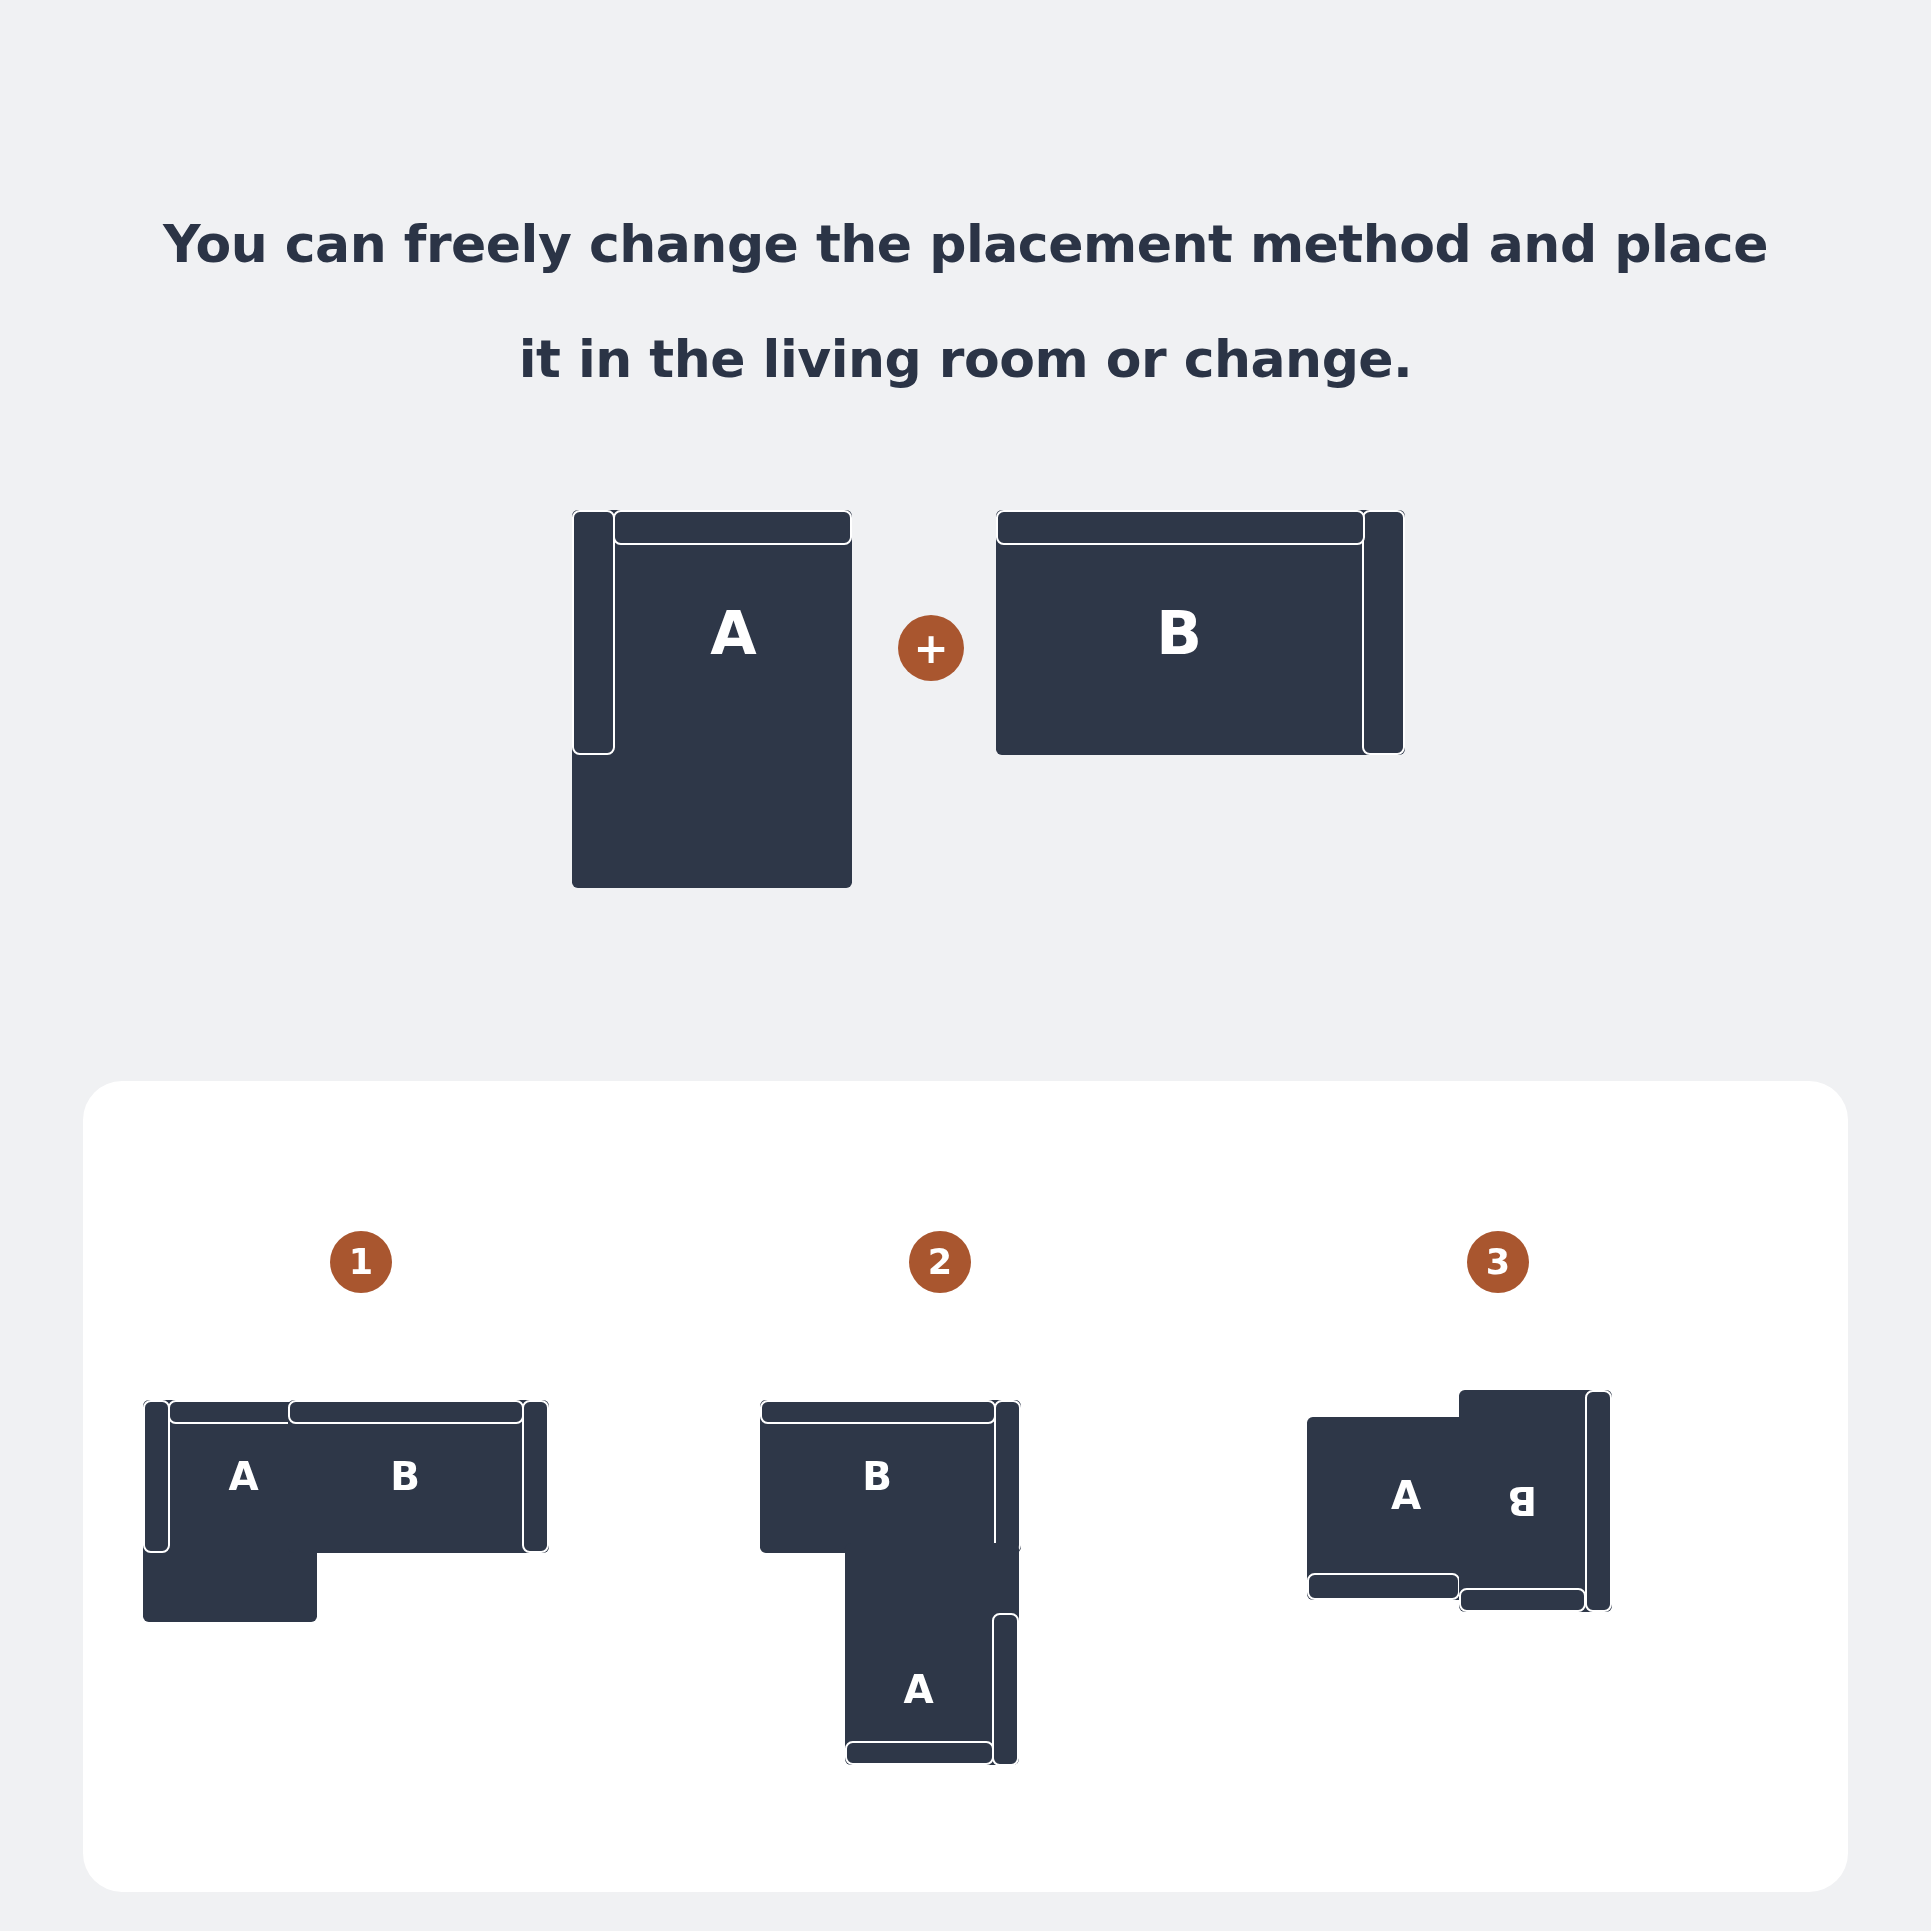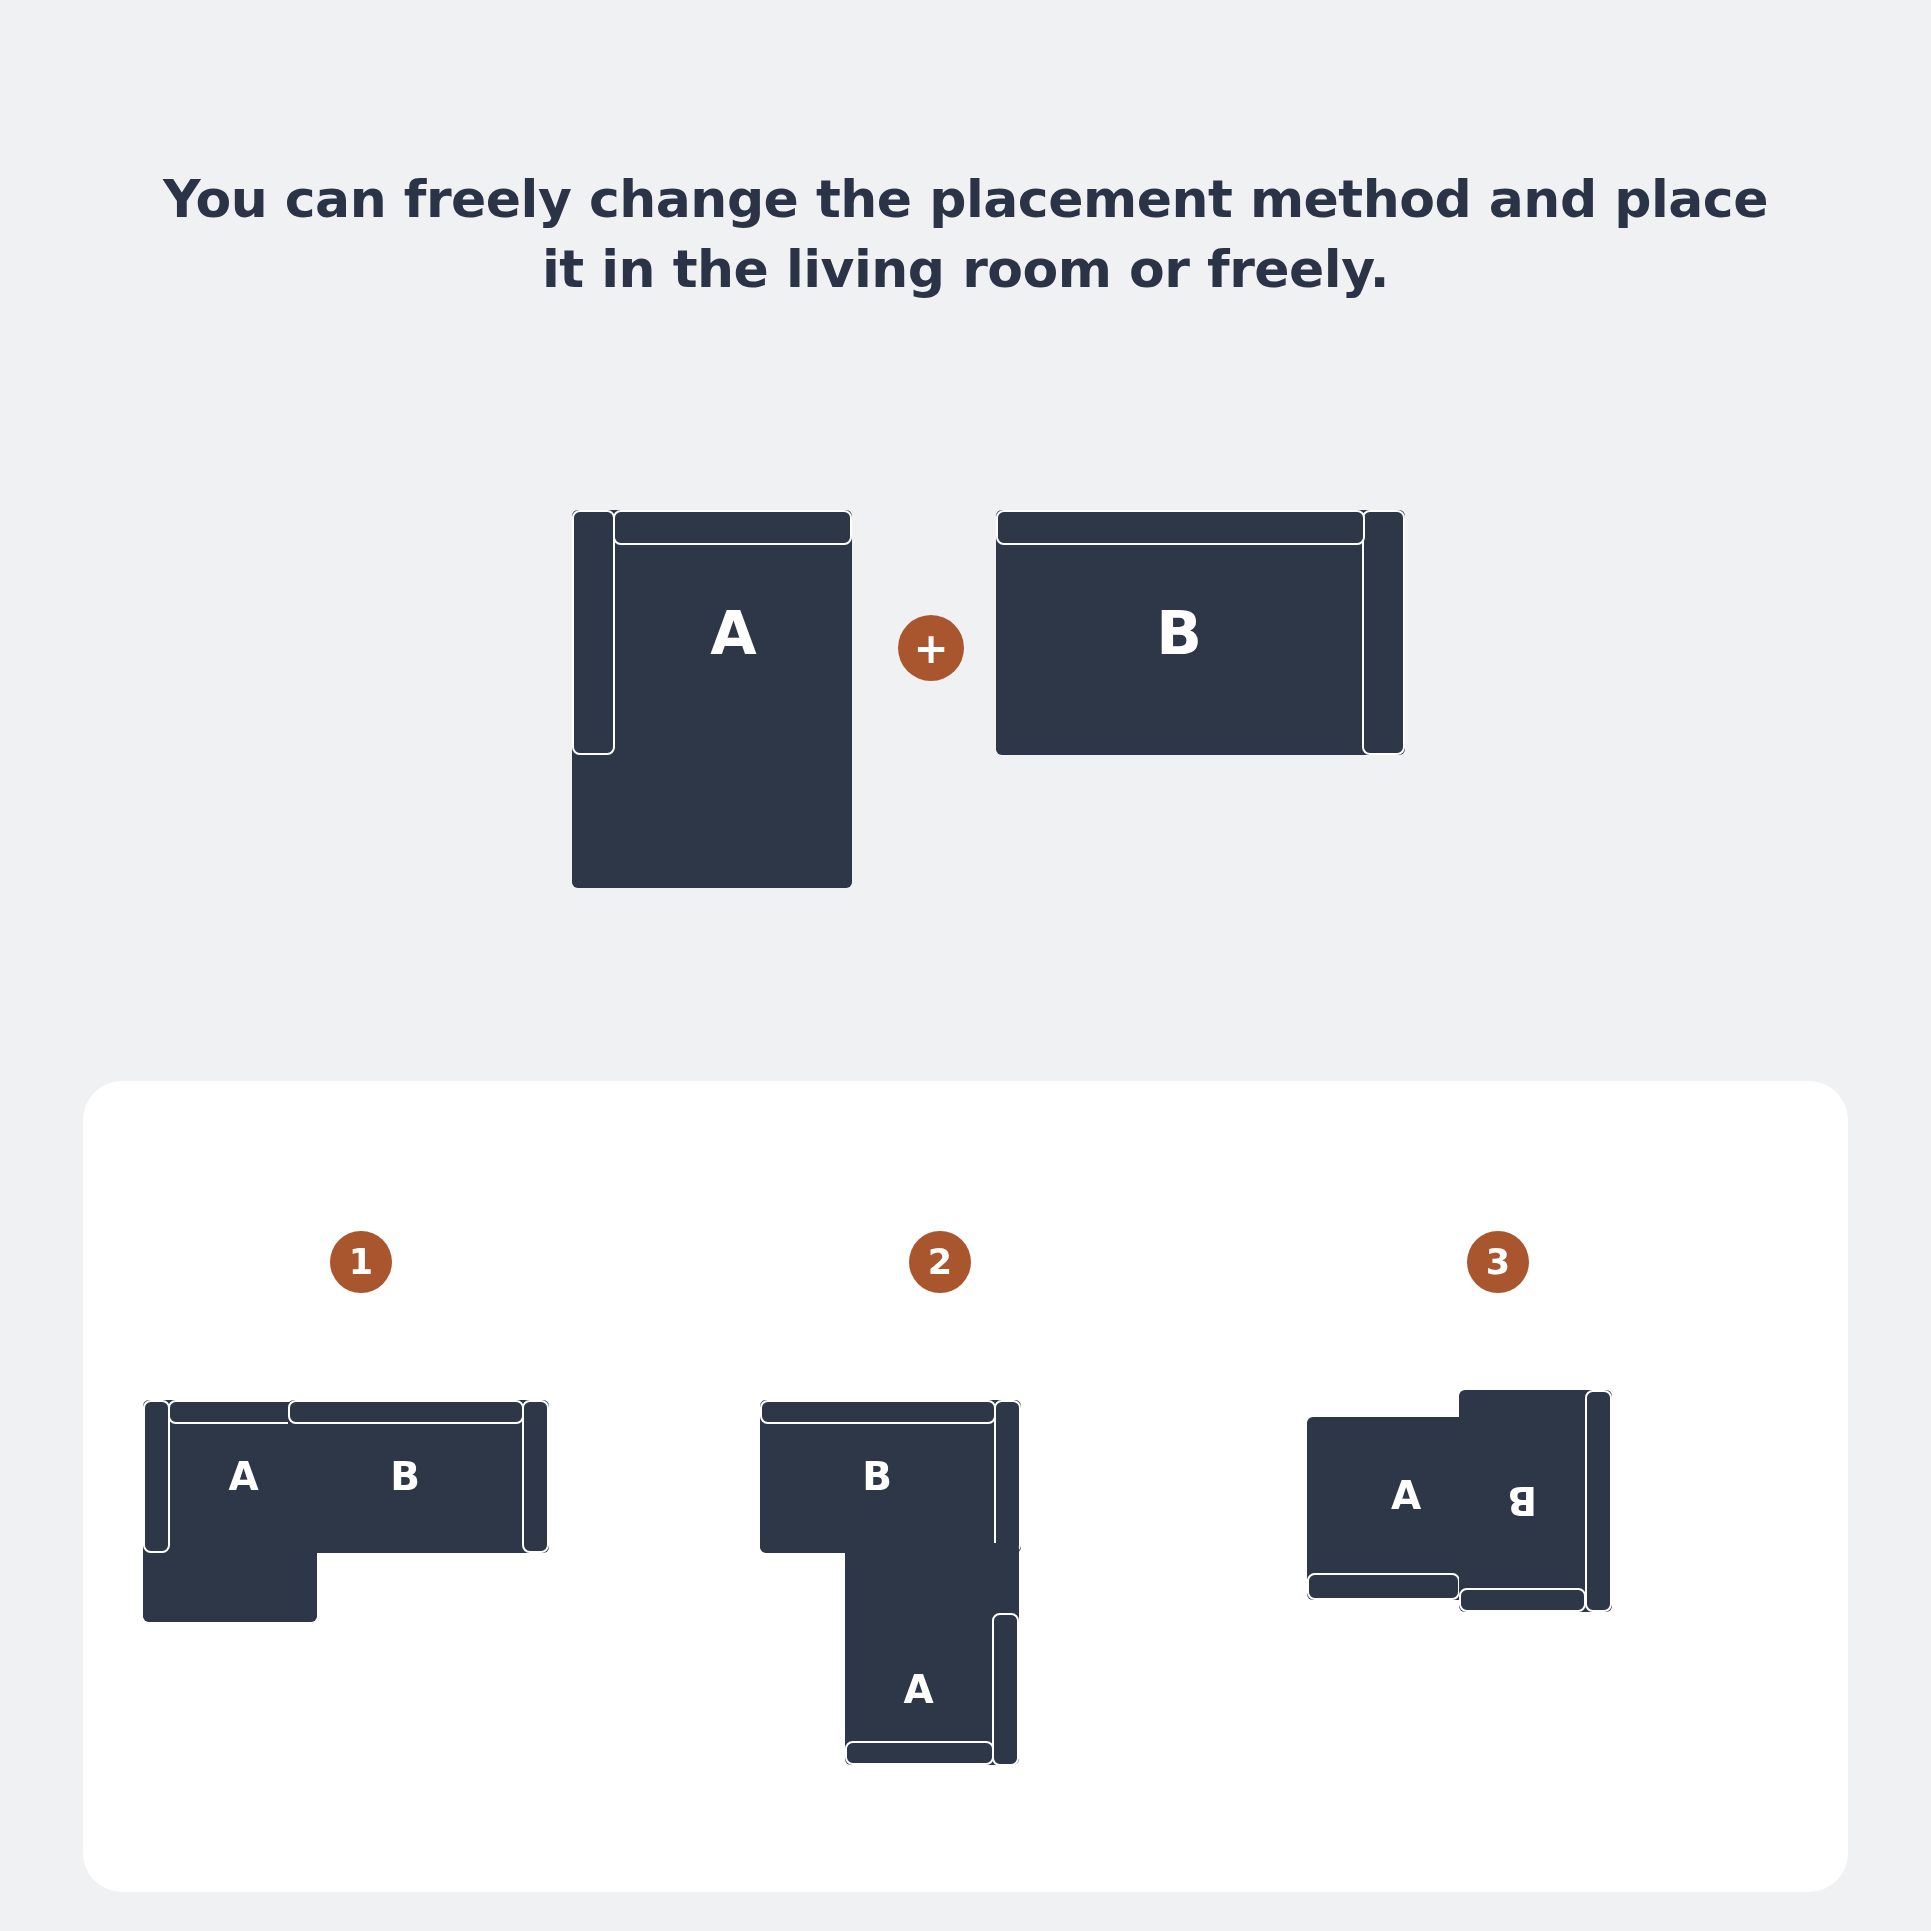"You can freely change the" .headline .line { margin-top: none -> 45px }
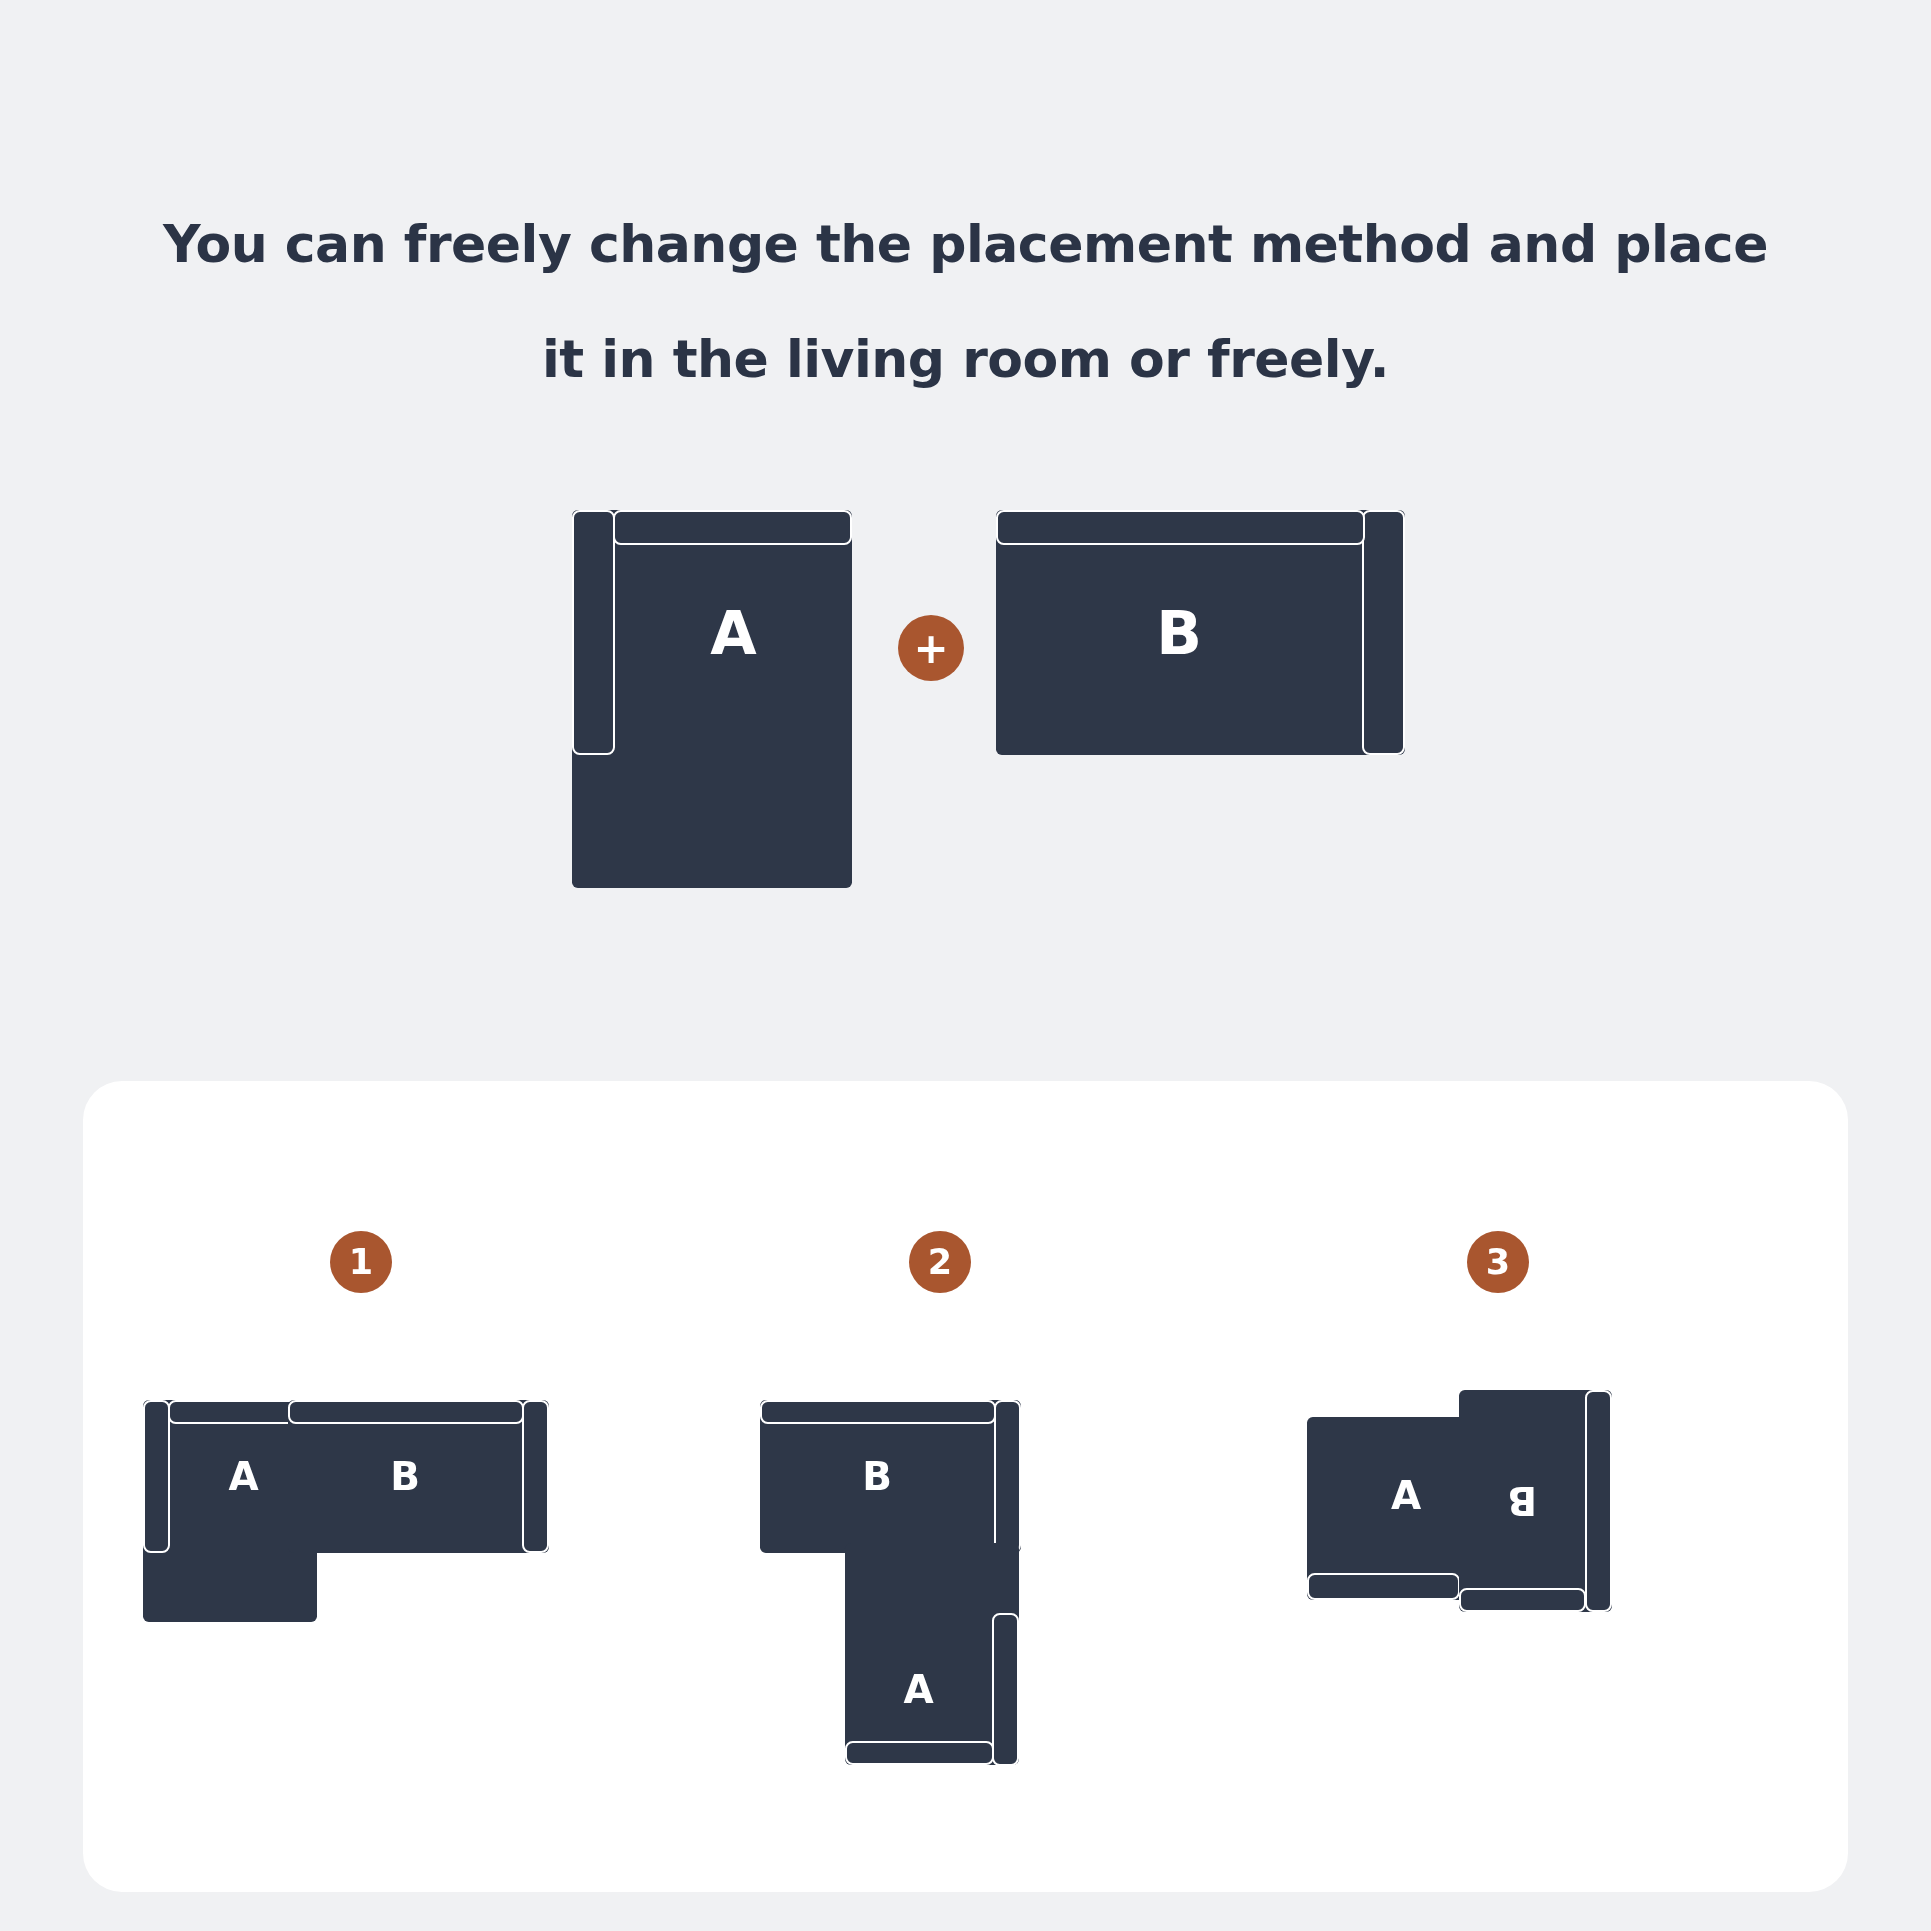"it in the living room" span.line { text: freely -> change }
